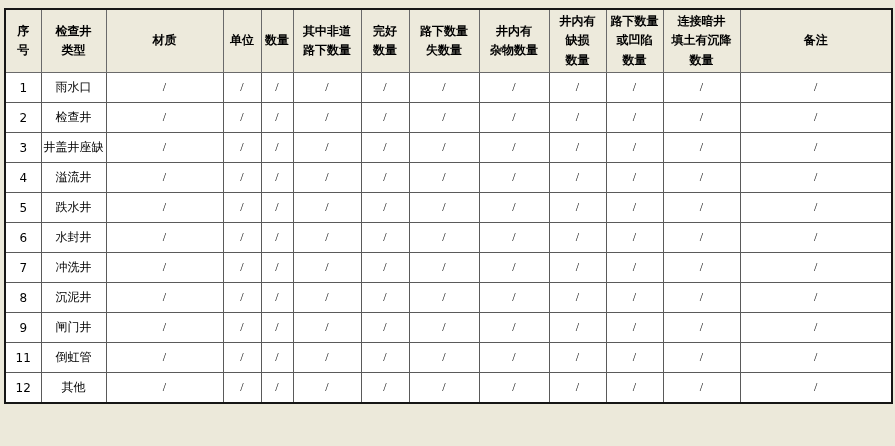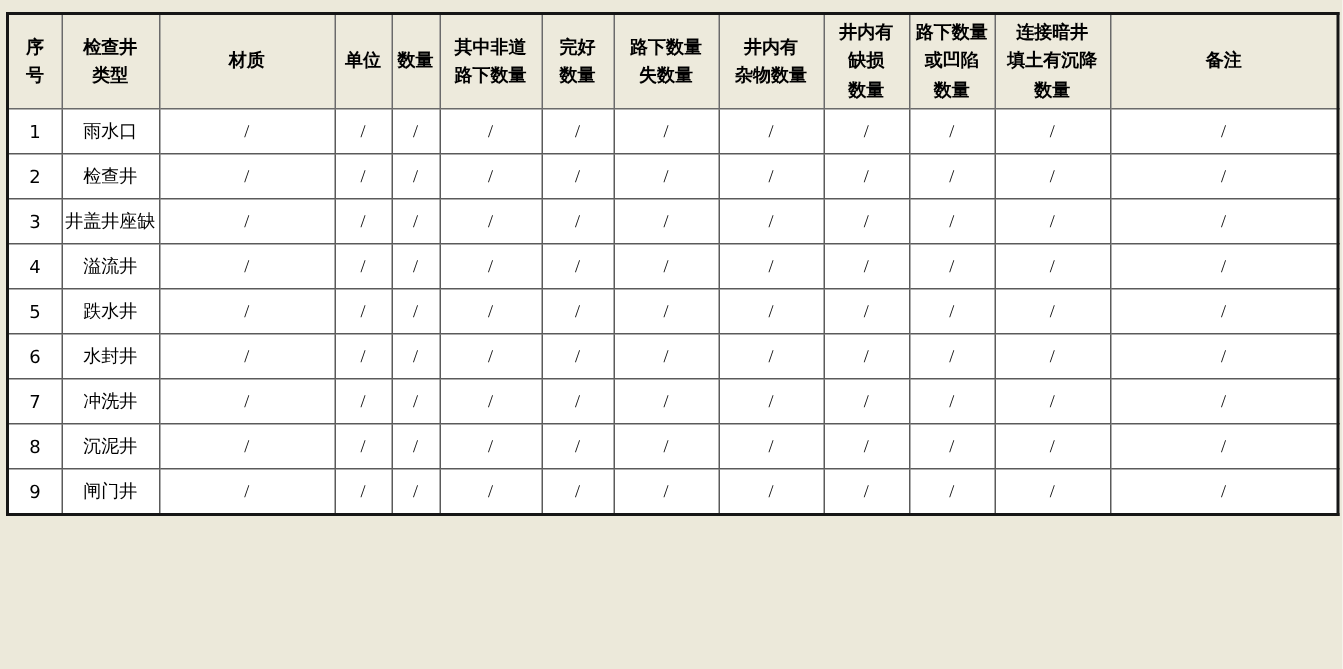"11" tr { html: none -> <tr> <td>11</td> <td>倒虹管</td> <td>/</td> <td>/</td> <td>/</td> <td>/</td> <td>/</td> <td>/</td> <td>/</td> <td>/</td> <td>/</td> <td>/</td> <td>/</td> </tr> }
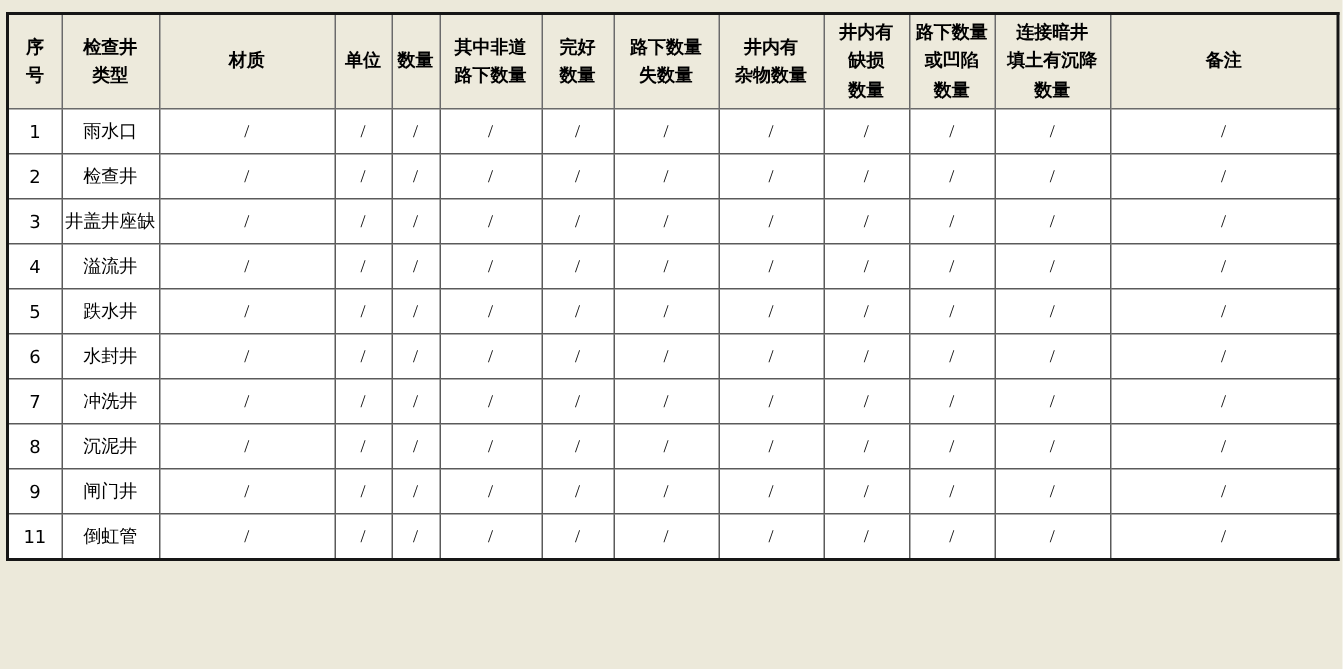"12" tr { html: none -> <tr> <td>12</td> <td>其他</td> <td>/</td> <td>/</td> <td>/</td> <td>/</td> <td>/</td> <td>/</td> <td>/</td> <td>/</td> <td>/</td> <td>/</td> <td>/</td> </tr> }
